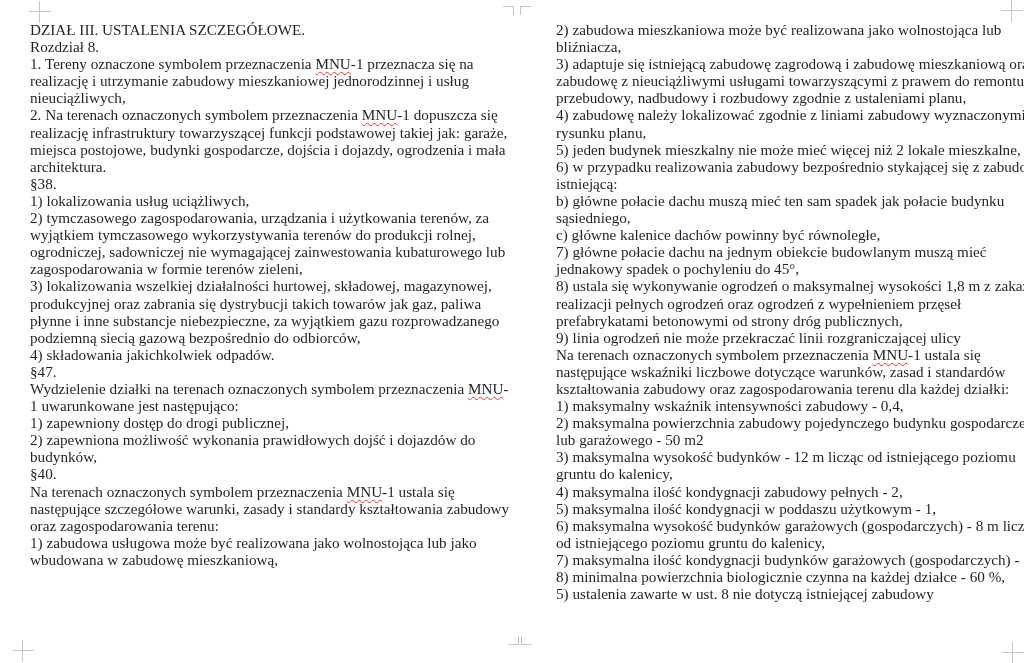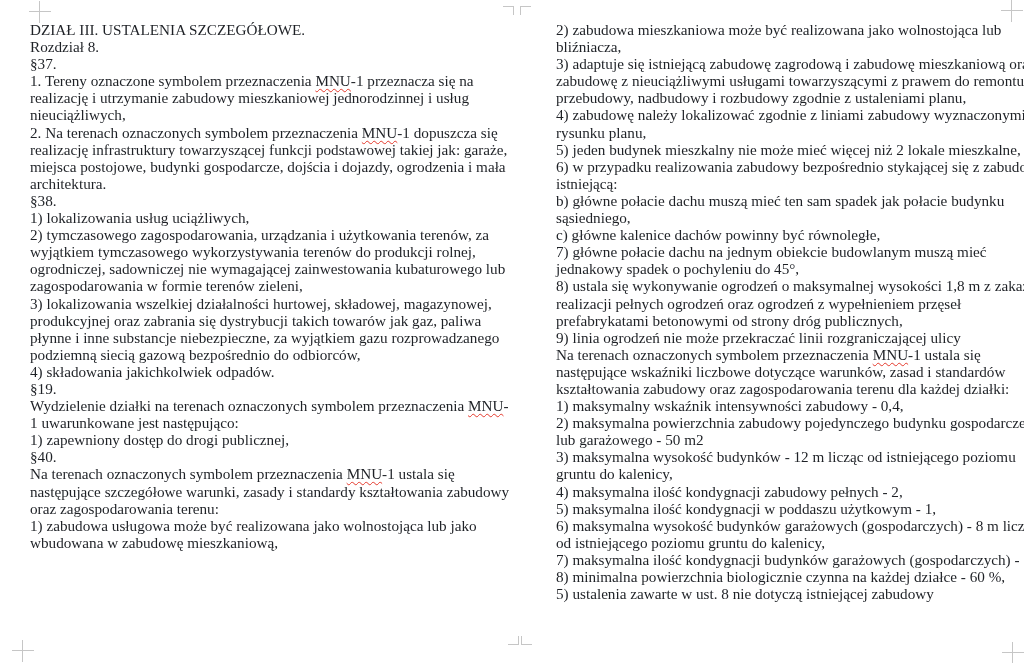"§37." p.para { html: <p>§37.</p> -> none }
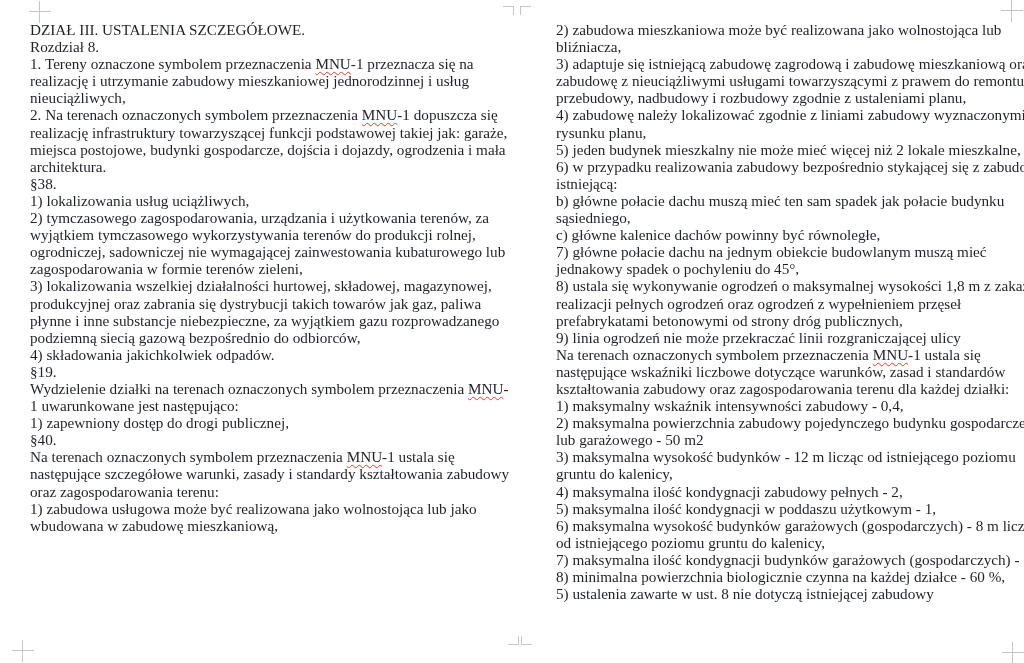"§19." p.para { text: 19 -> 47 }
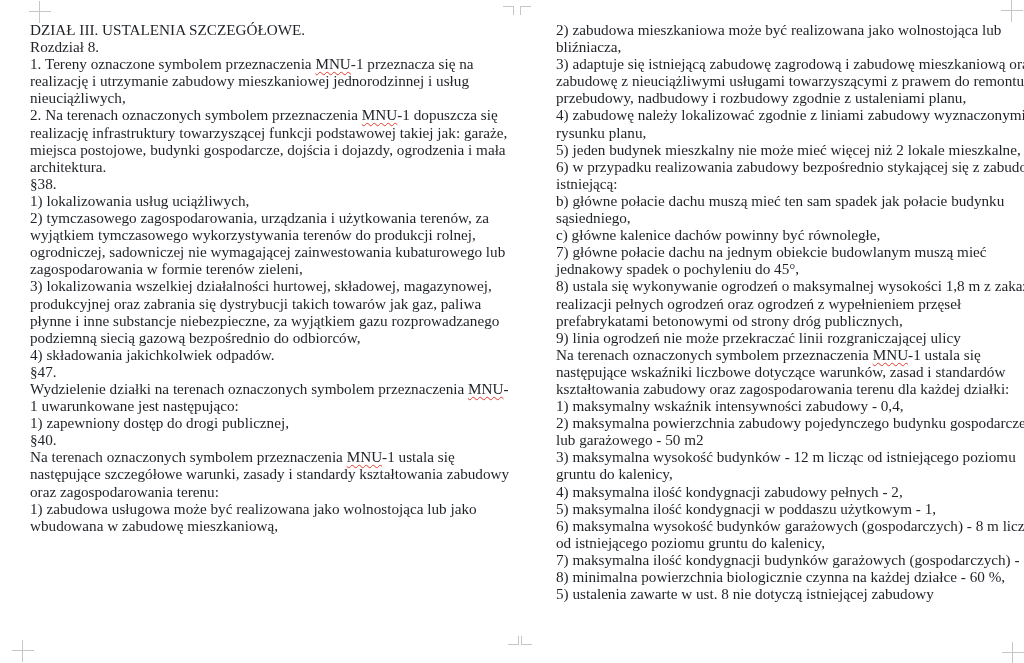"2) zapewniona możliwość wykonania" p.para { html: none -> <p>2) zapewniona możliwość wykonania prawidłowych dojść i dojazdów do budynków,</p> }
